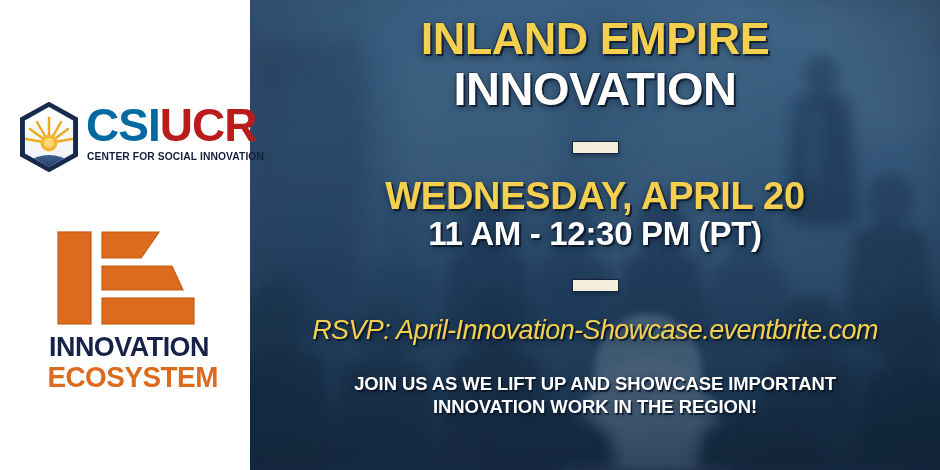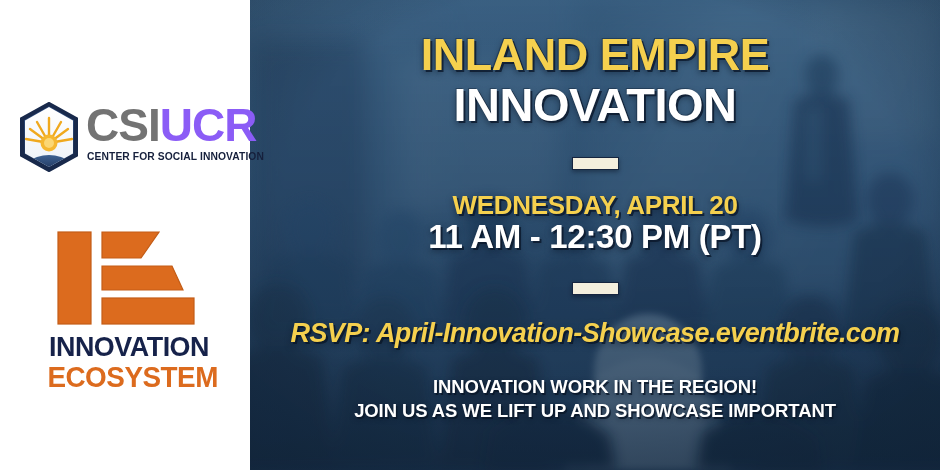"INLAND EMPIRE" .content { padding-top: 32px -> 16px }
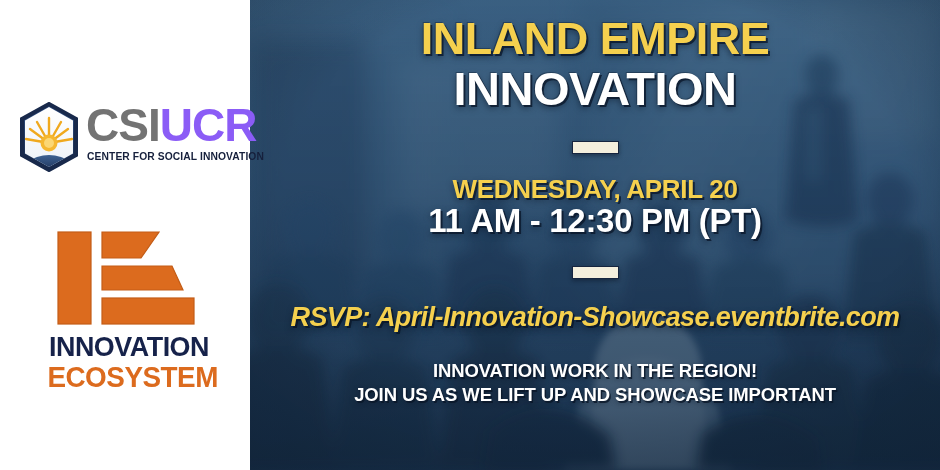"CSI" .csi-gold { color: #737373 -> #0369a1 }
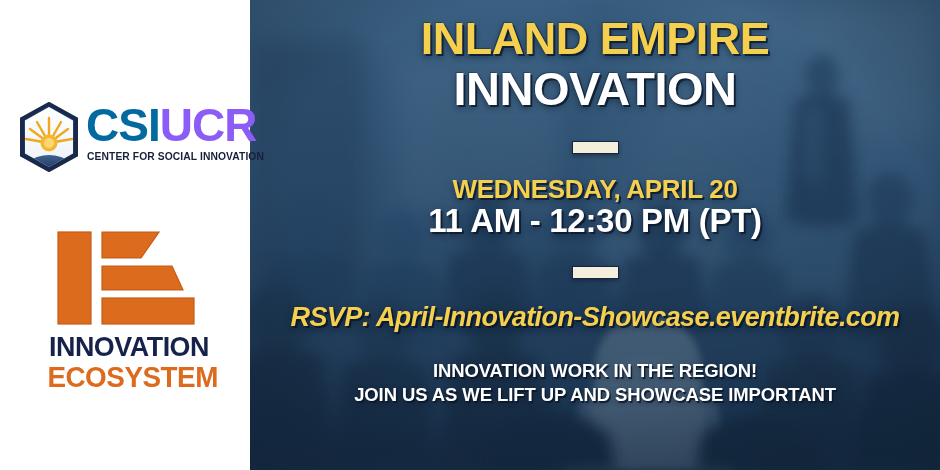"UCR" .csi-navy { color: #8b5cf6 -> #b91c1c }
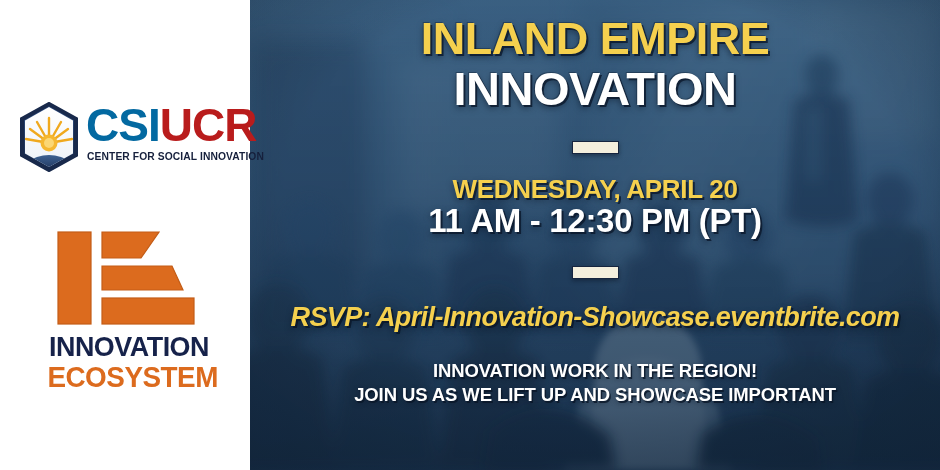"WEDNESDAY, APRIL 20" .date-line { font-size: 26px -> 38px }
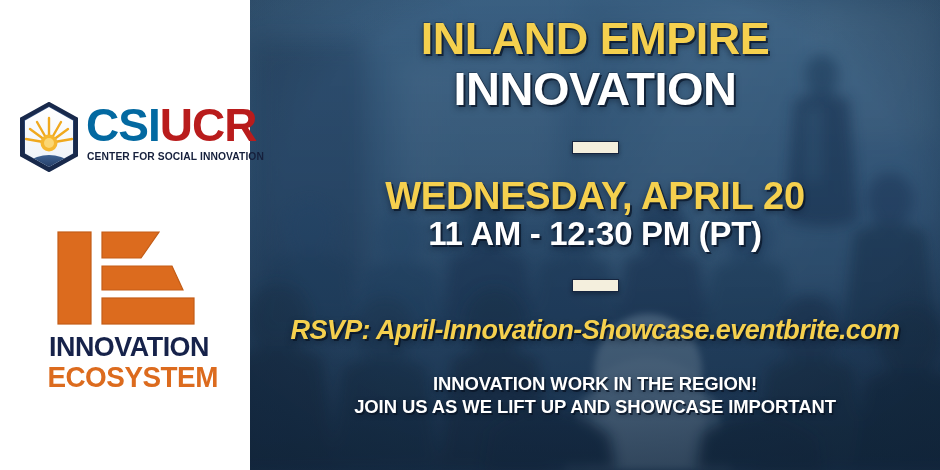"RSVP:" .rsvp-line { font-weight: bold -> normal }
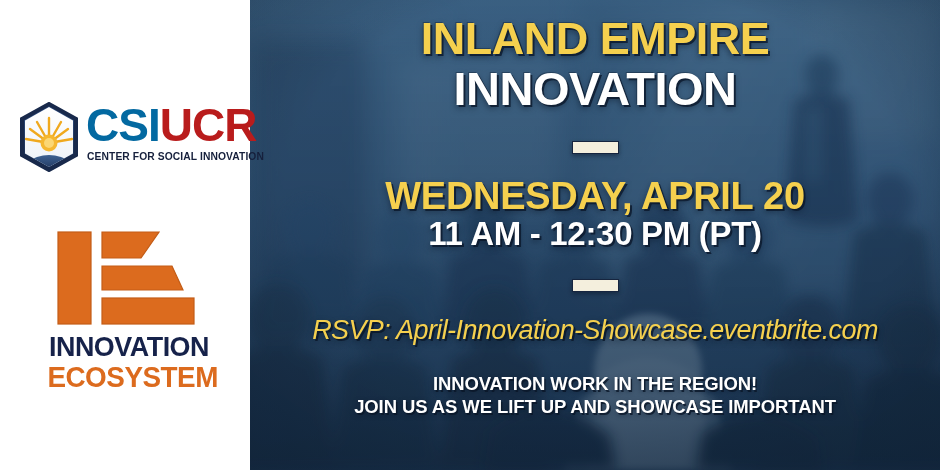"INNOVATION WORK IN THE REGION!" div { order: before "JOIN US AS WE LIFT" -> after "JOIN US AS WE LIFT" }
